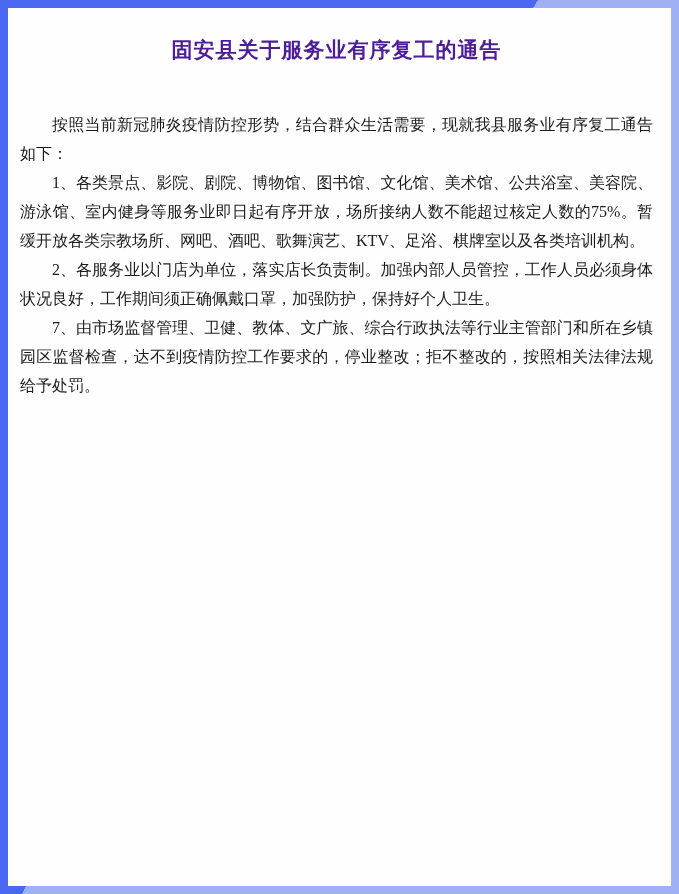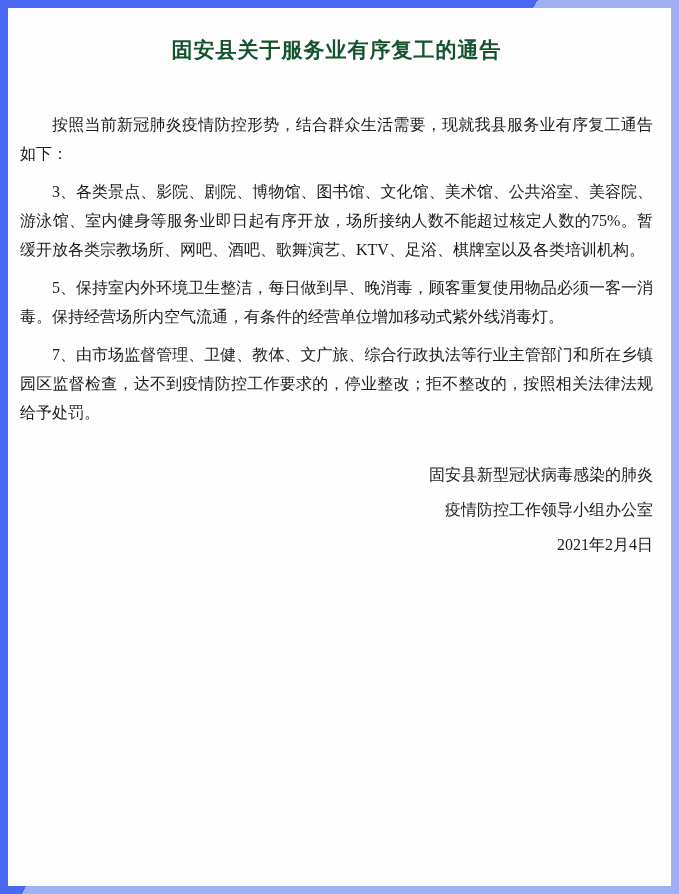"固安县关于服务业有序复工的通告" .doc-title { color: #14532d -> #4c1d95 }
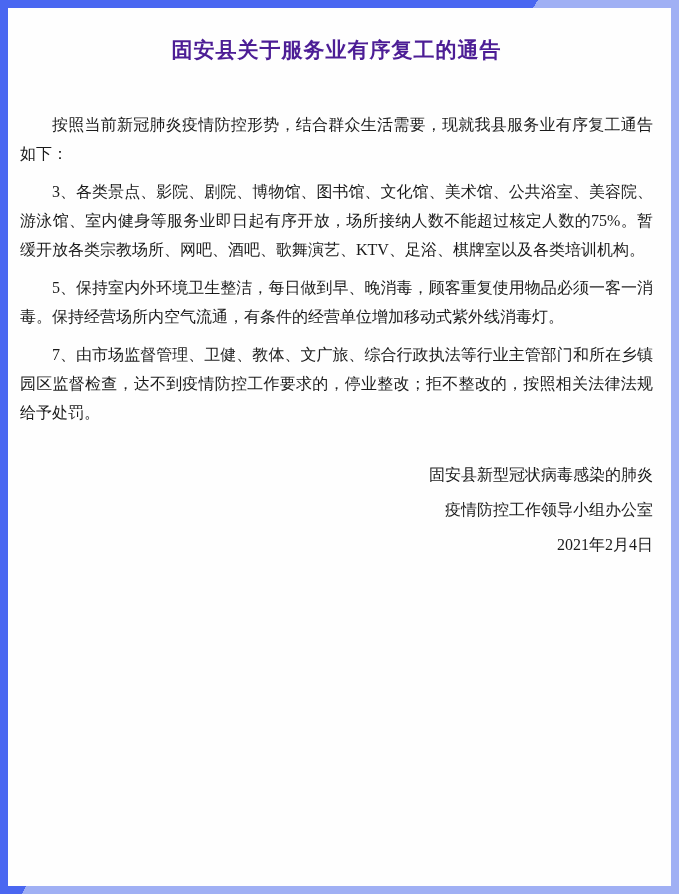"按照当前新冠肺炎疫情防控形势，结合群众生活需要，现就我县服务业有序复工通告如下：" .doc-body p { margin: 9px 0 -> 0 0 }
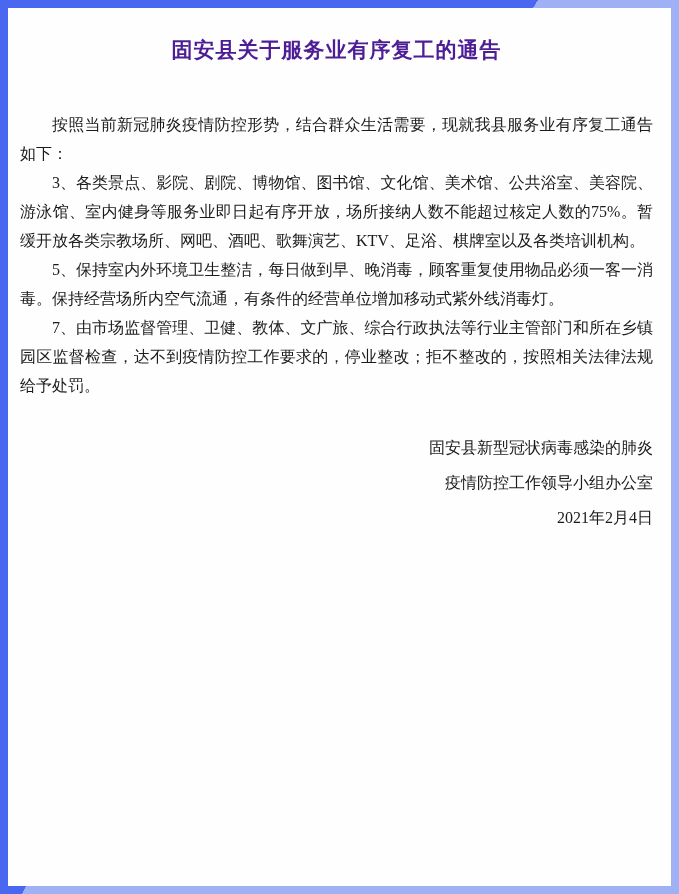"3、各类景点、影院、剧院、博物馆、图书馆、文化馆、美术馆、公共浴室、美容院、游泳" p { text: 3 -> 1 }
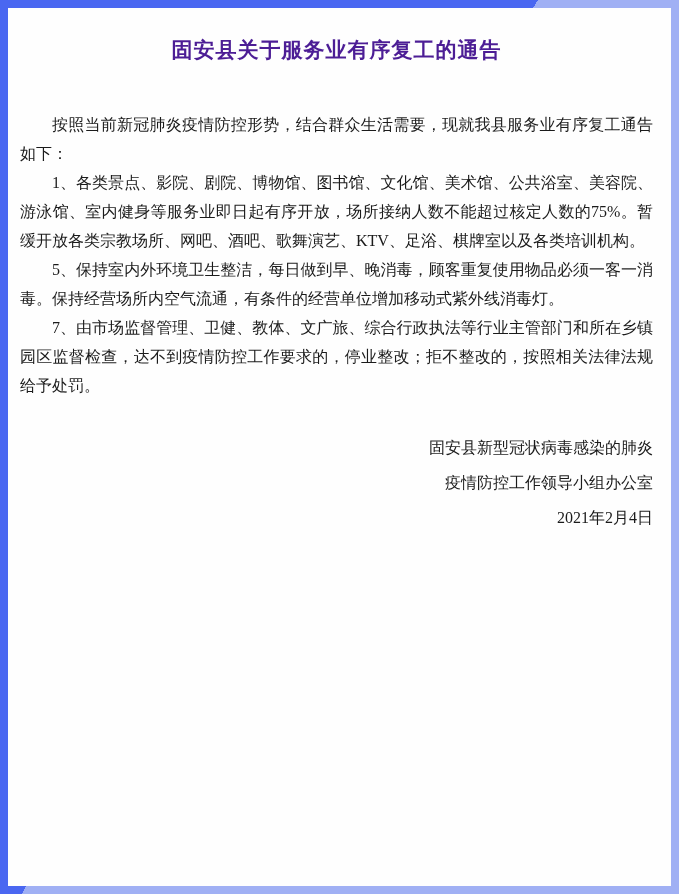"2、各服务业以门店为单位，落实店长负责制。加强内部人员管控，工作人员必须身体状况" p { html: none -> <p>2、各服务业以门店为单位，落实店长负责制。加强内部人员管控，工作人员必须身体状况良好，工作期间须正确佩戴口罩，加强防护，保持好个人卫生。</p> }
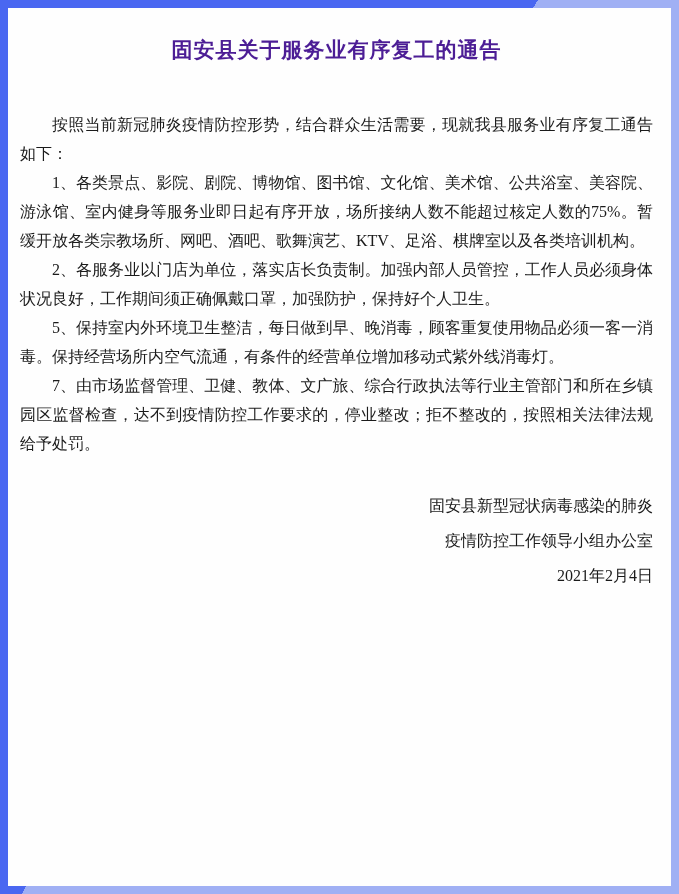"5、保持室内外环境卫生整洁，每日做到早、晚消毒，顾客重复使用物品必须一客一消毒。" p { html: <p>5、保持室内外环境卫生整洁，每日做到早、晚消毒，顾客重复使用物品必须一客一消毒。保持经营场所内空气流通，有条件的经营单位增加移动式紫外线消毒灯。</p> -> none }
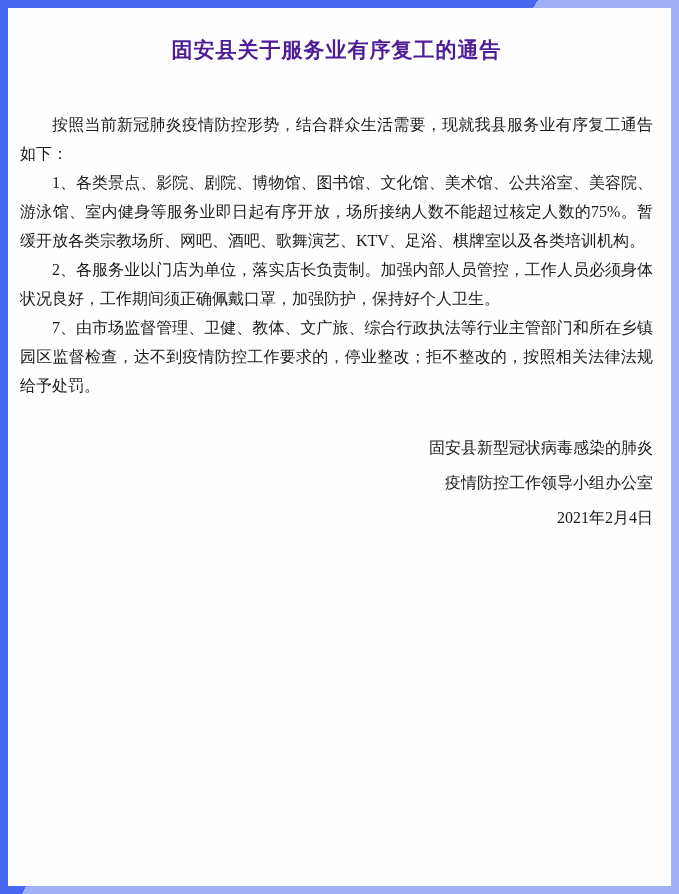"固安县新型冠状病毒感染的肺炎" div.signature { html: <div> <div>固安县新型冠状病毒感染的肺炎</div> <div>疫情防控工作领导小组办公室</div> <div>2021年2月4日</div> </div> -> none }
